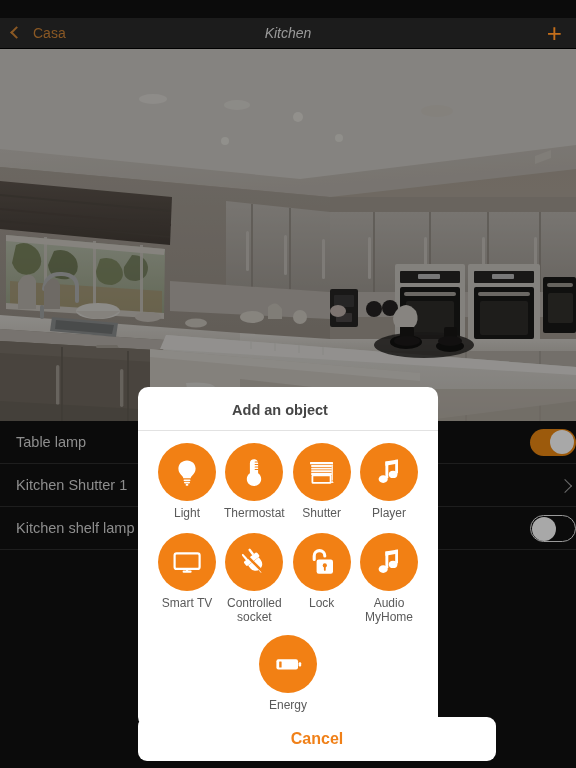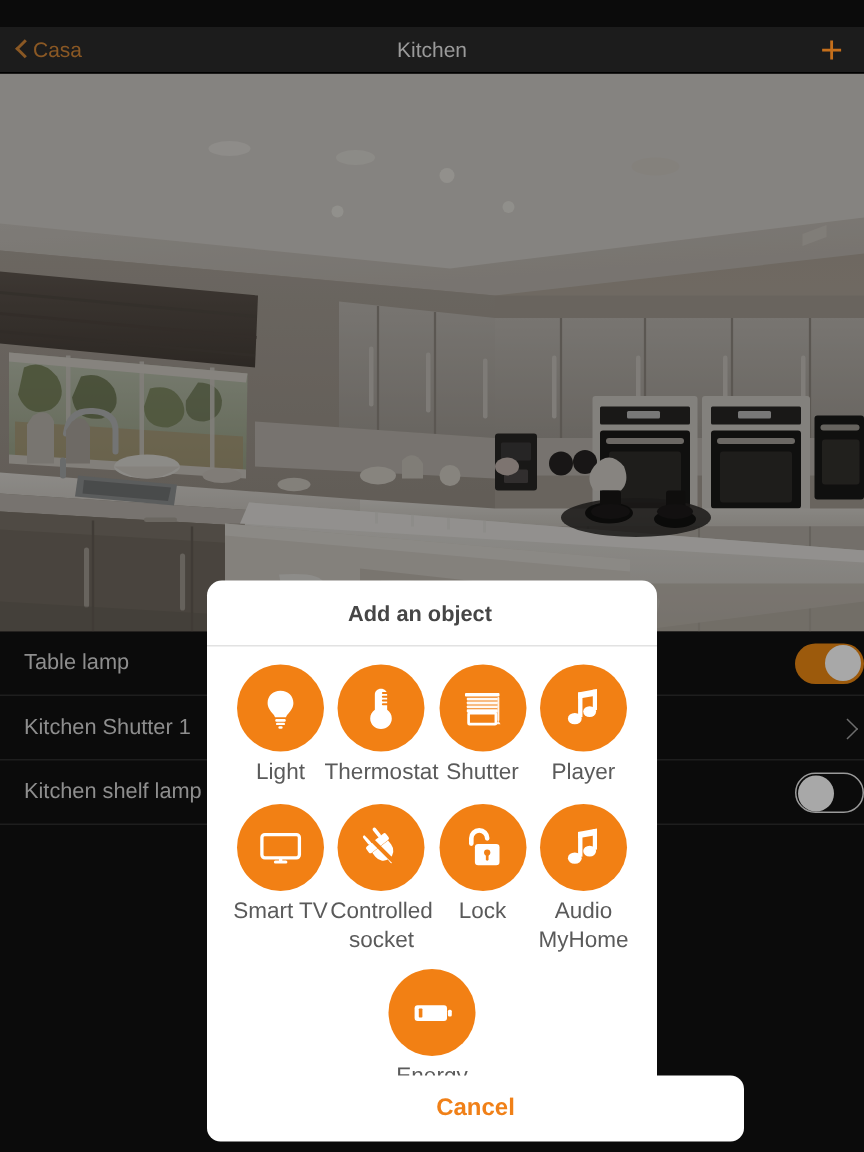"Casa" .nav-back { gap: 4px -> 15px }
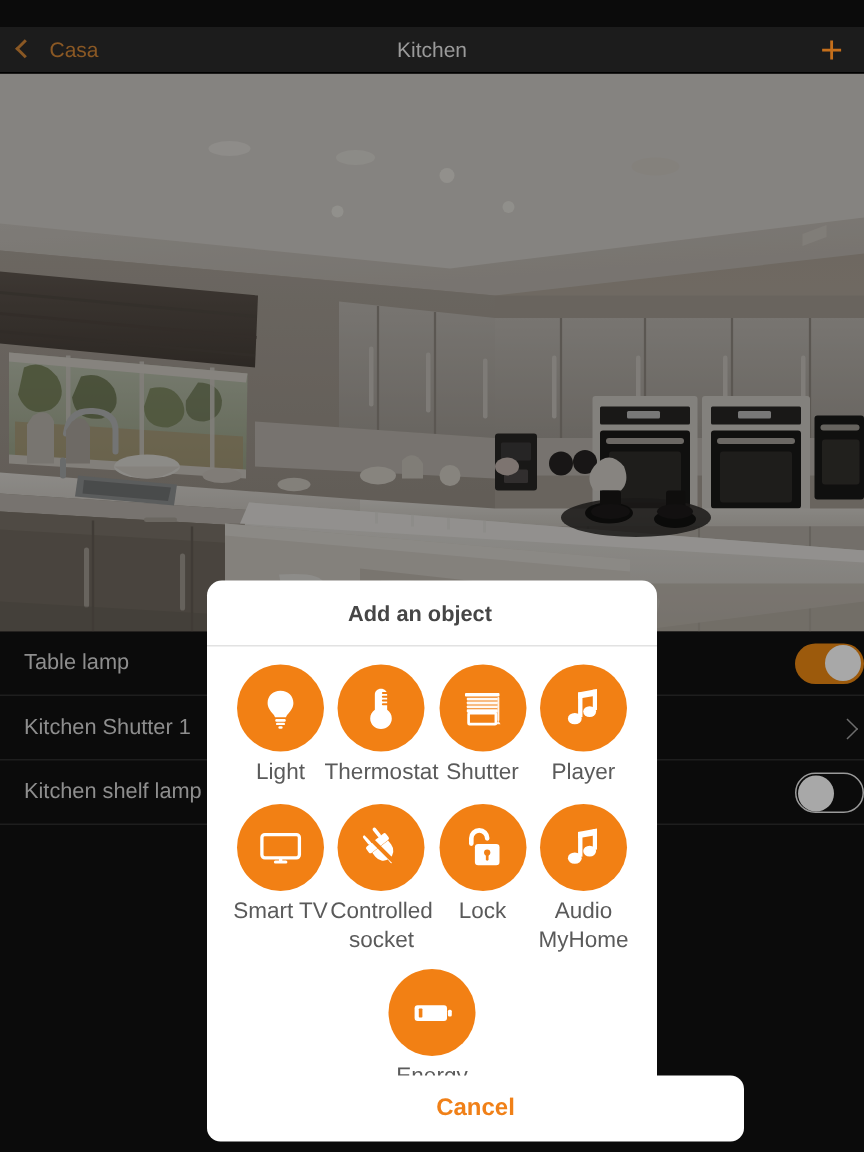"Kitchen" .nav-title { font-style: none -> italic }
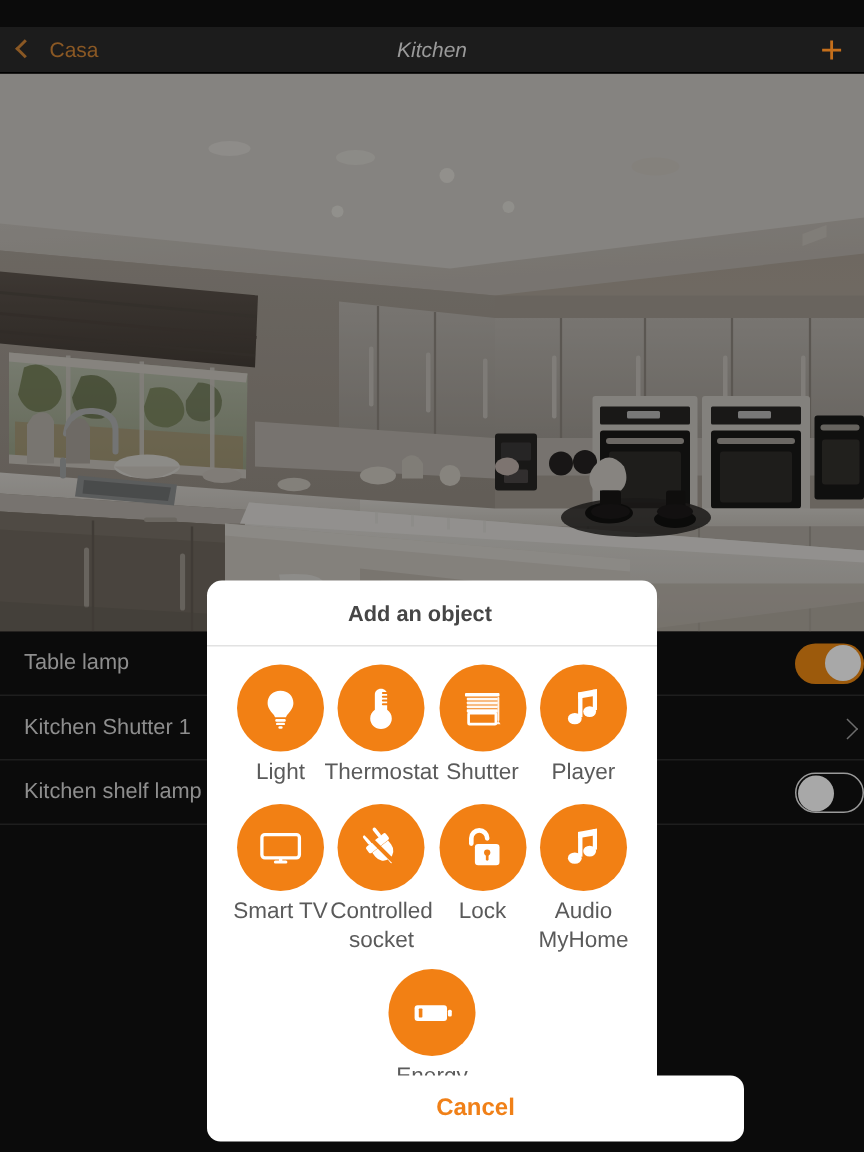"Light" .cell-label { font-size: 15px -> 12px }
